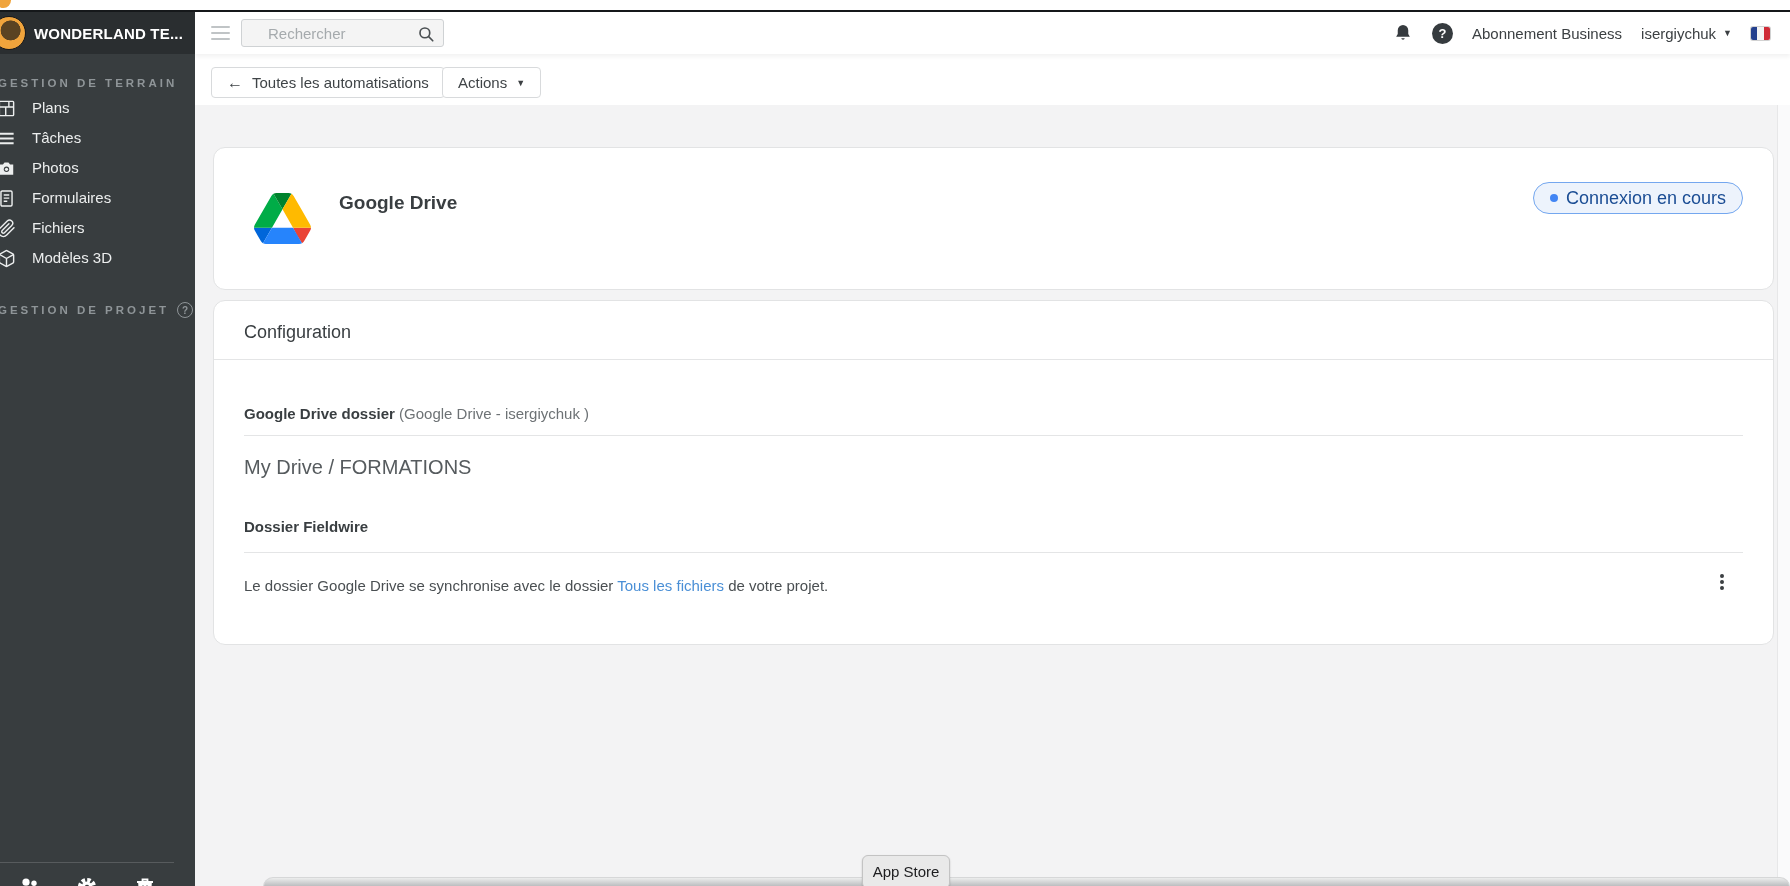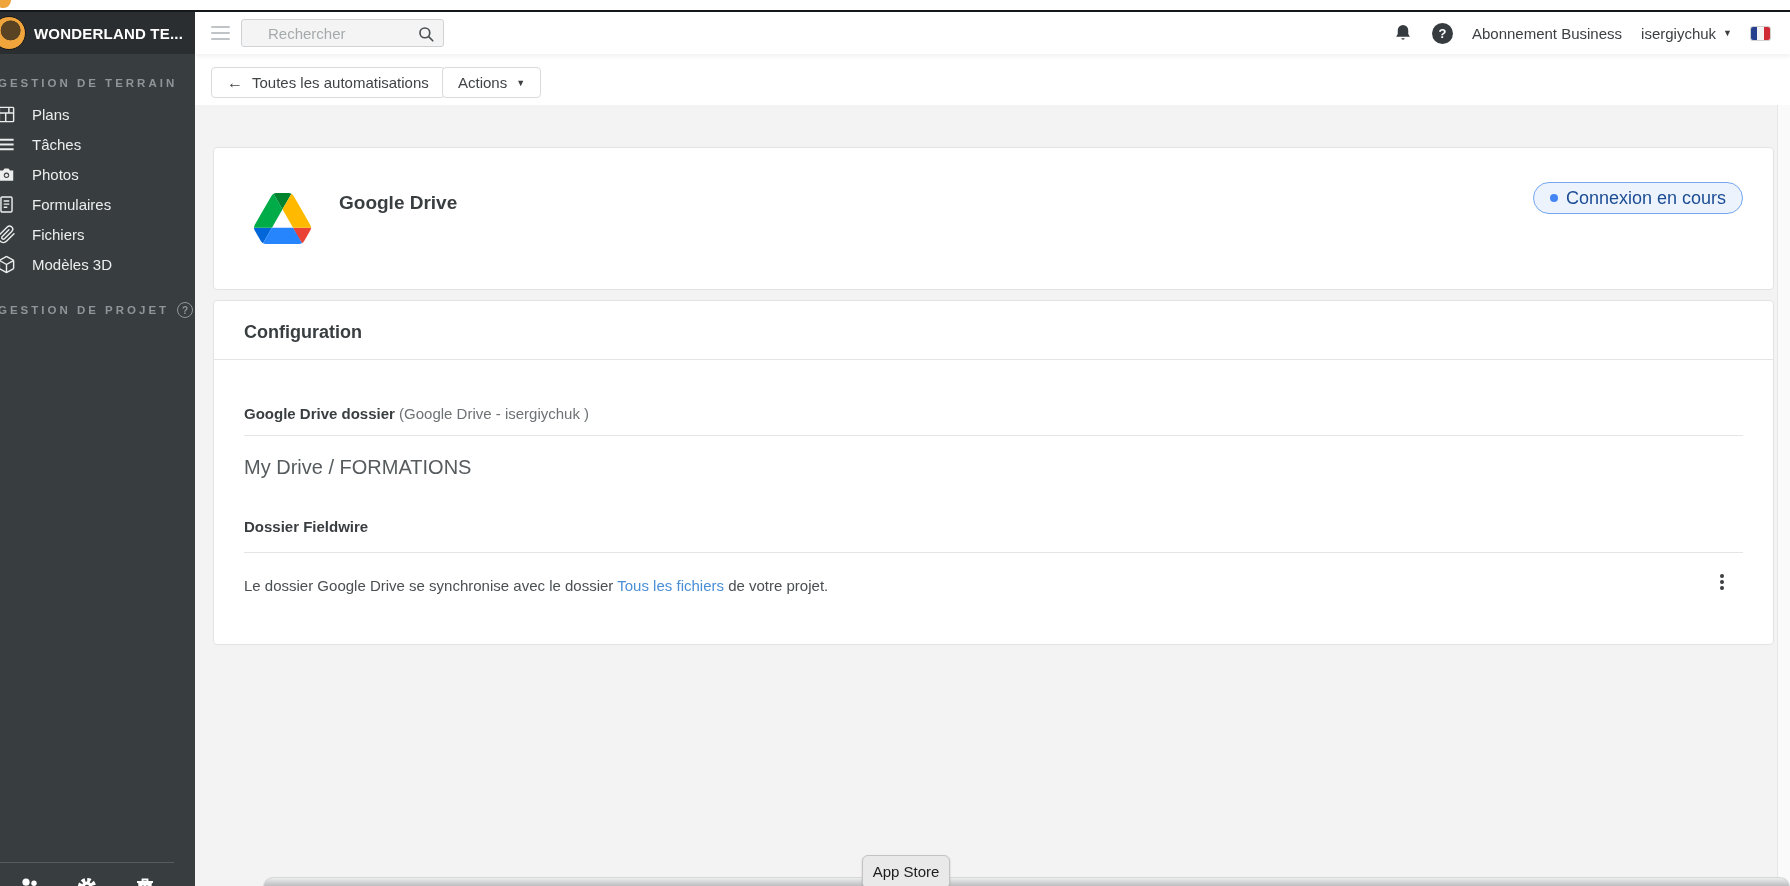"Plans" .sb-item { align-items: center -> none }
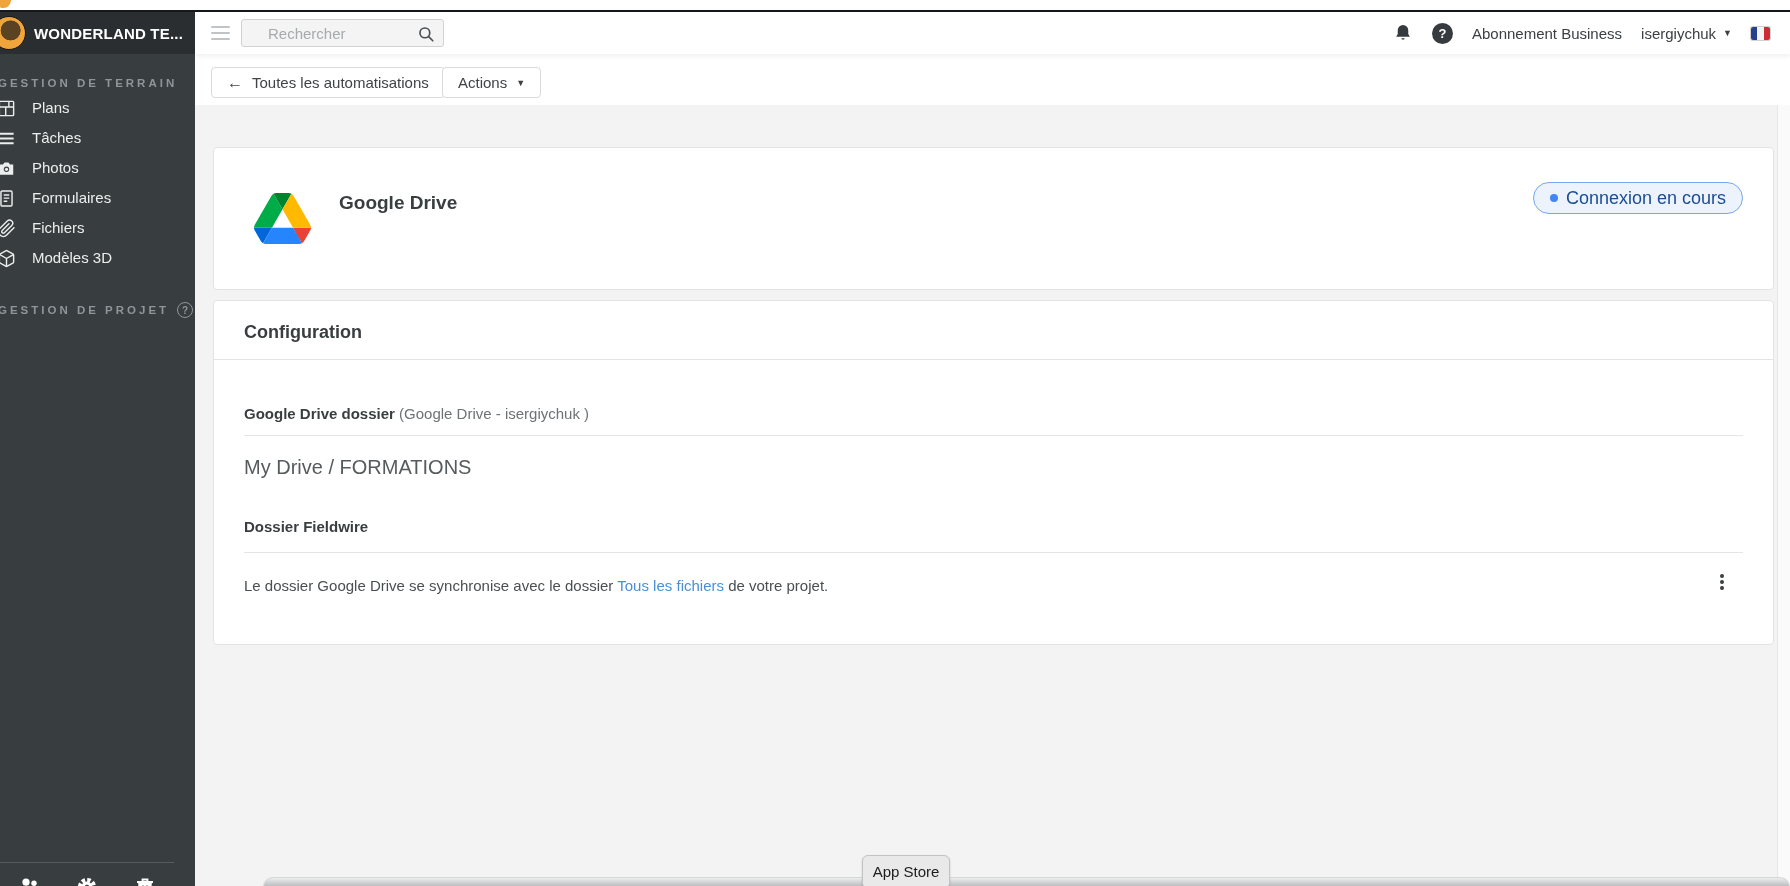"Google Drive" .card { border-radius: 4px -> 12px }
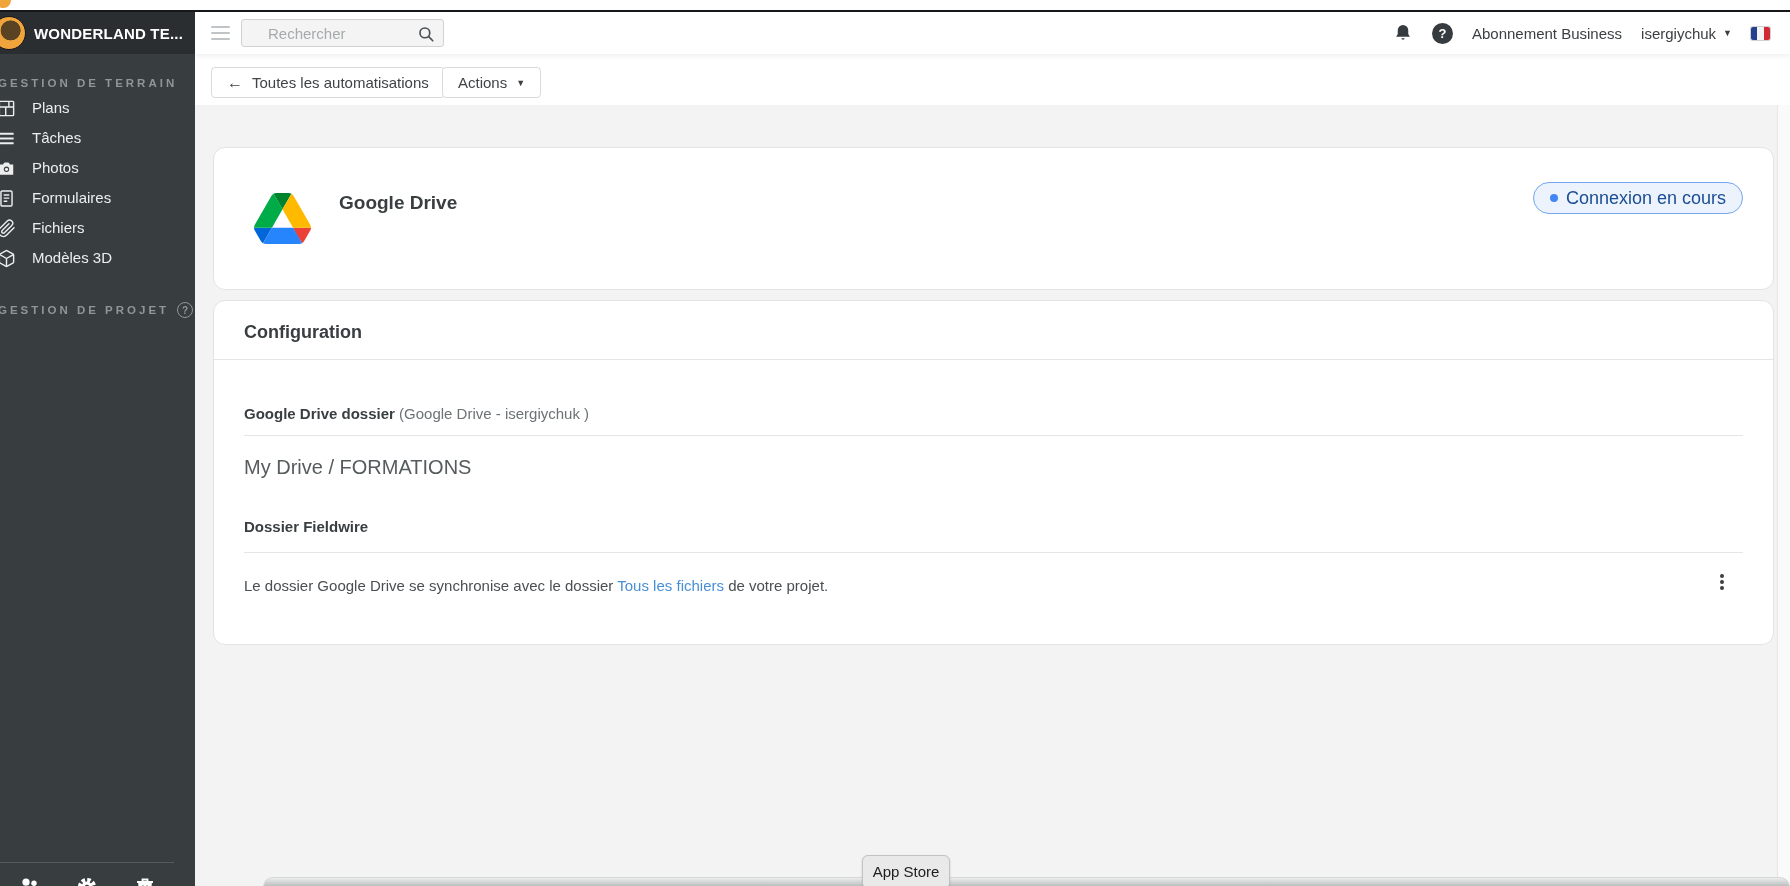"Configuration" .cfg-title { font-weight: bold -> normal }
